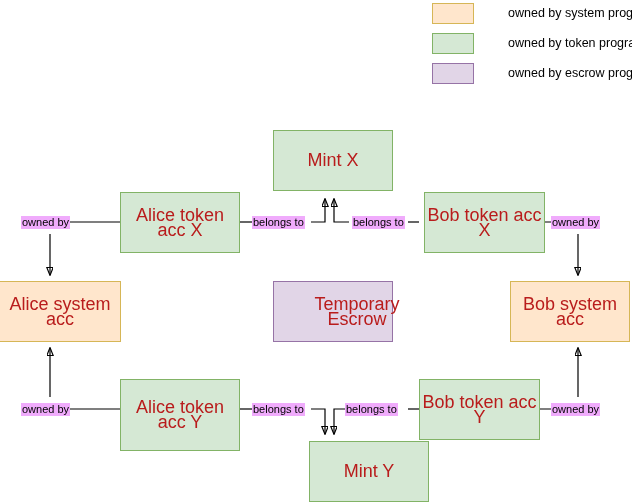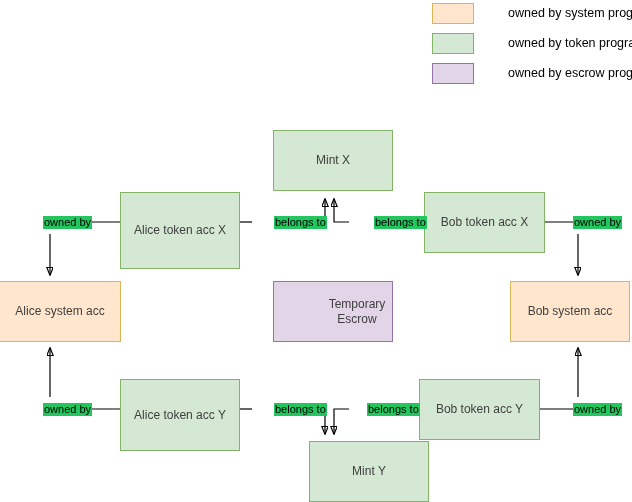"Mint X" .node { color: #404040 -> #b91c1c; font-size: 12px -> 18px }
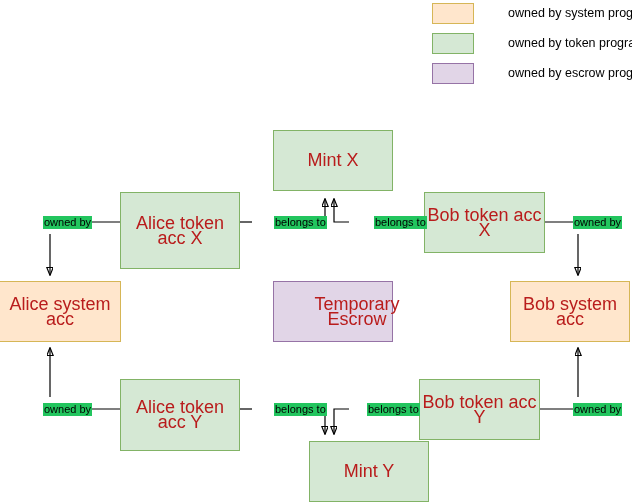"owned by" .edge-label { background: #22c55e -> #f0abfc; margin-left: 22px -> none }
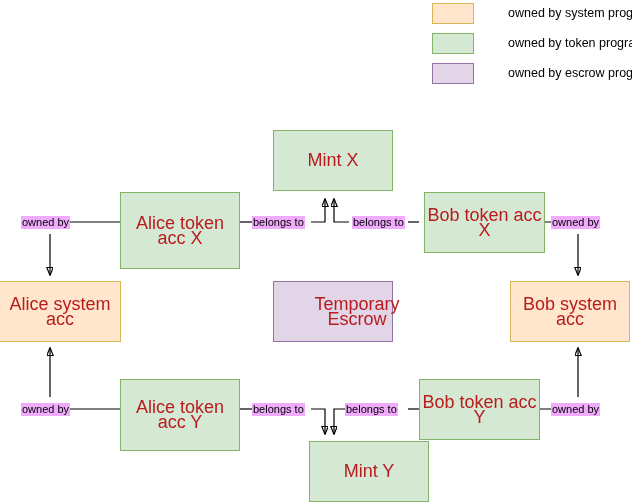"Alice token acc X" div.node { height: 77px -> 61px }
